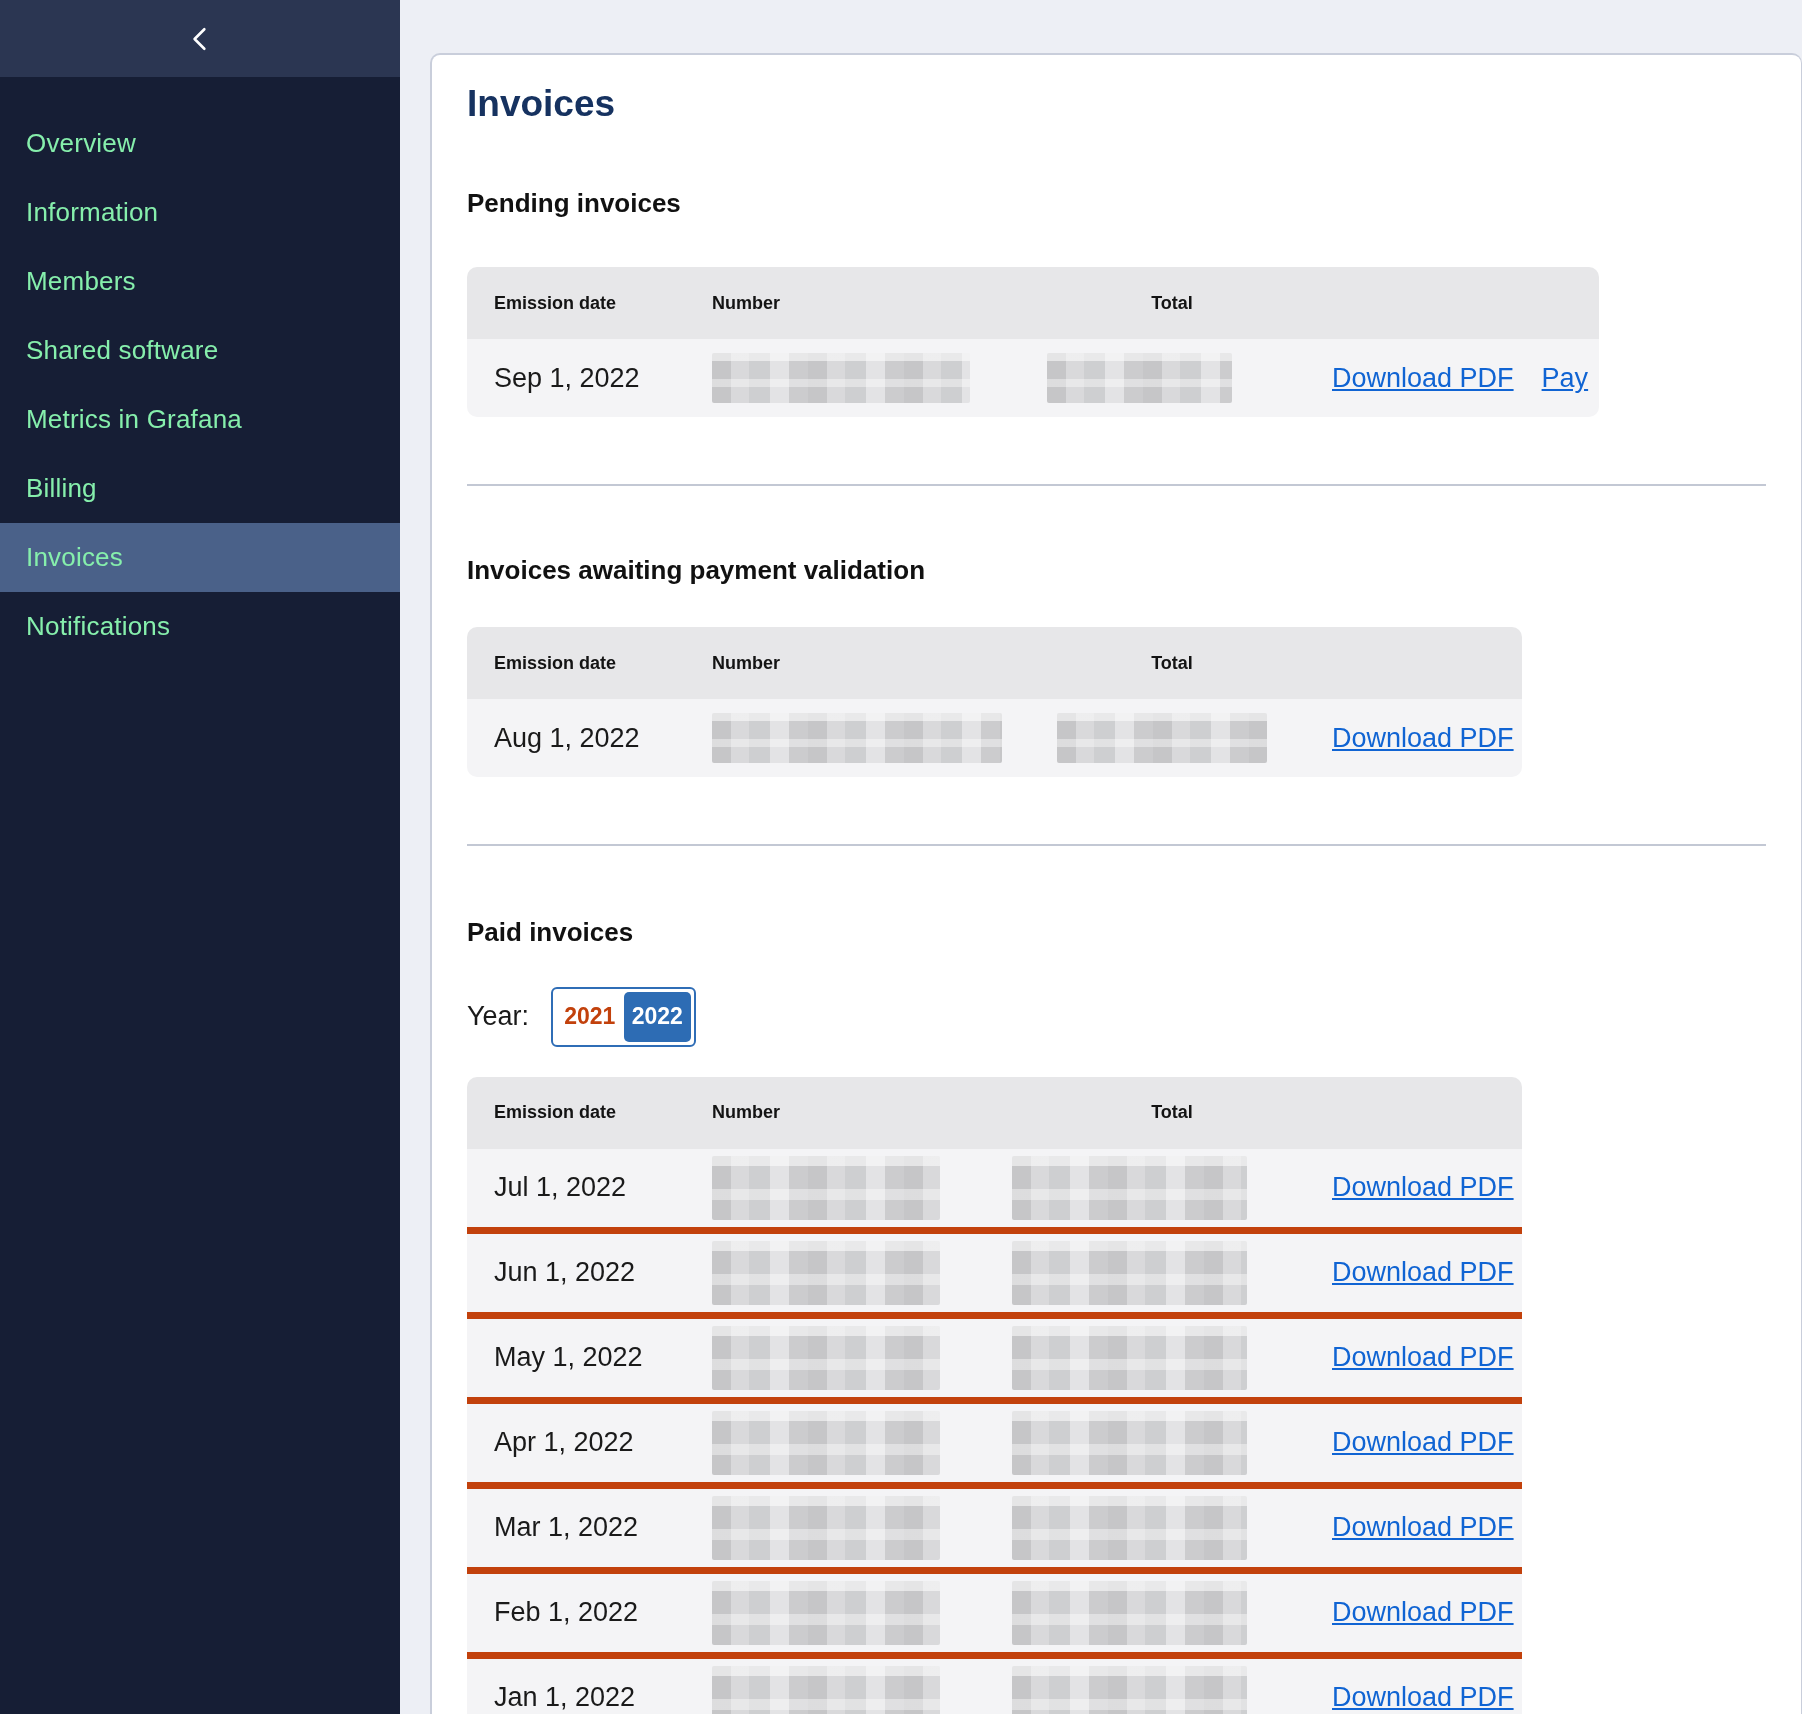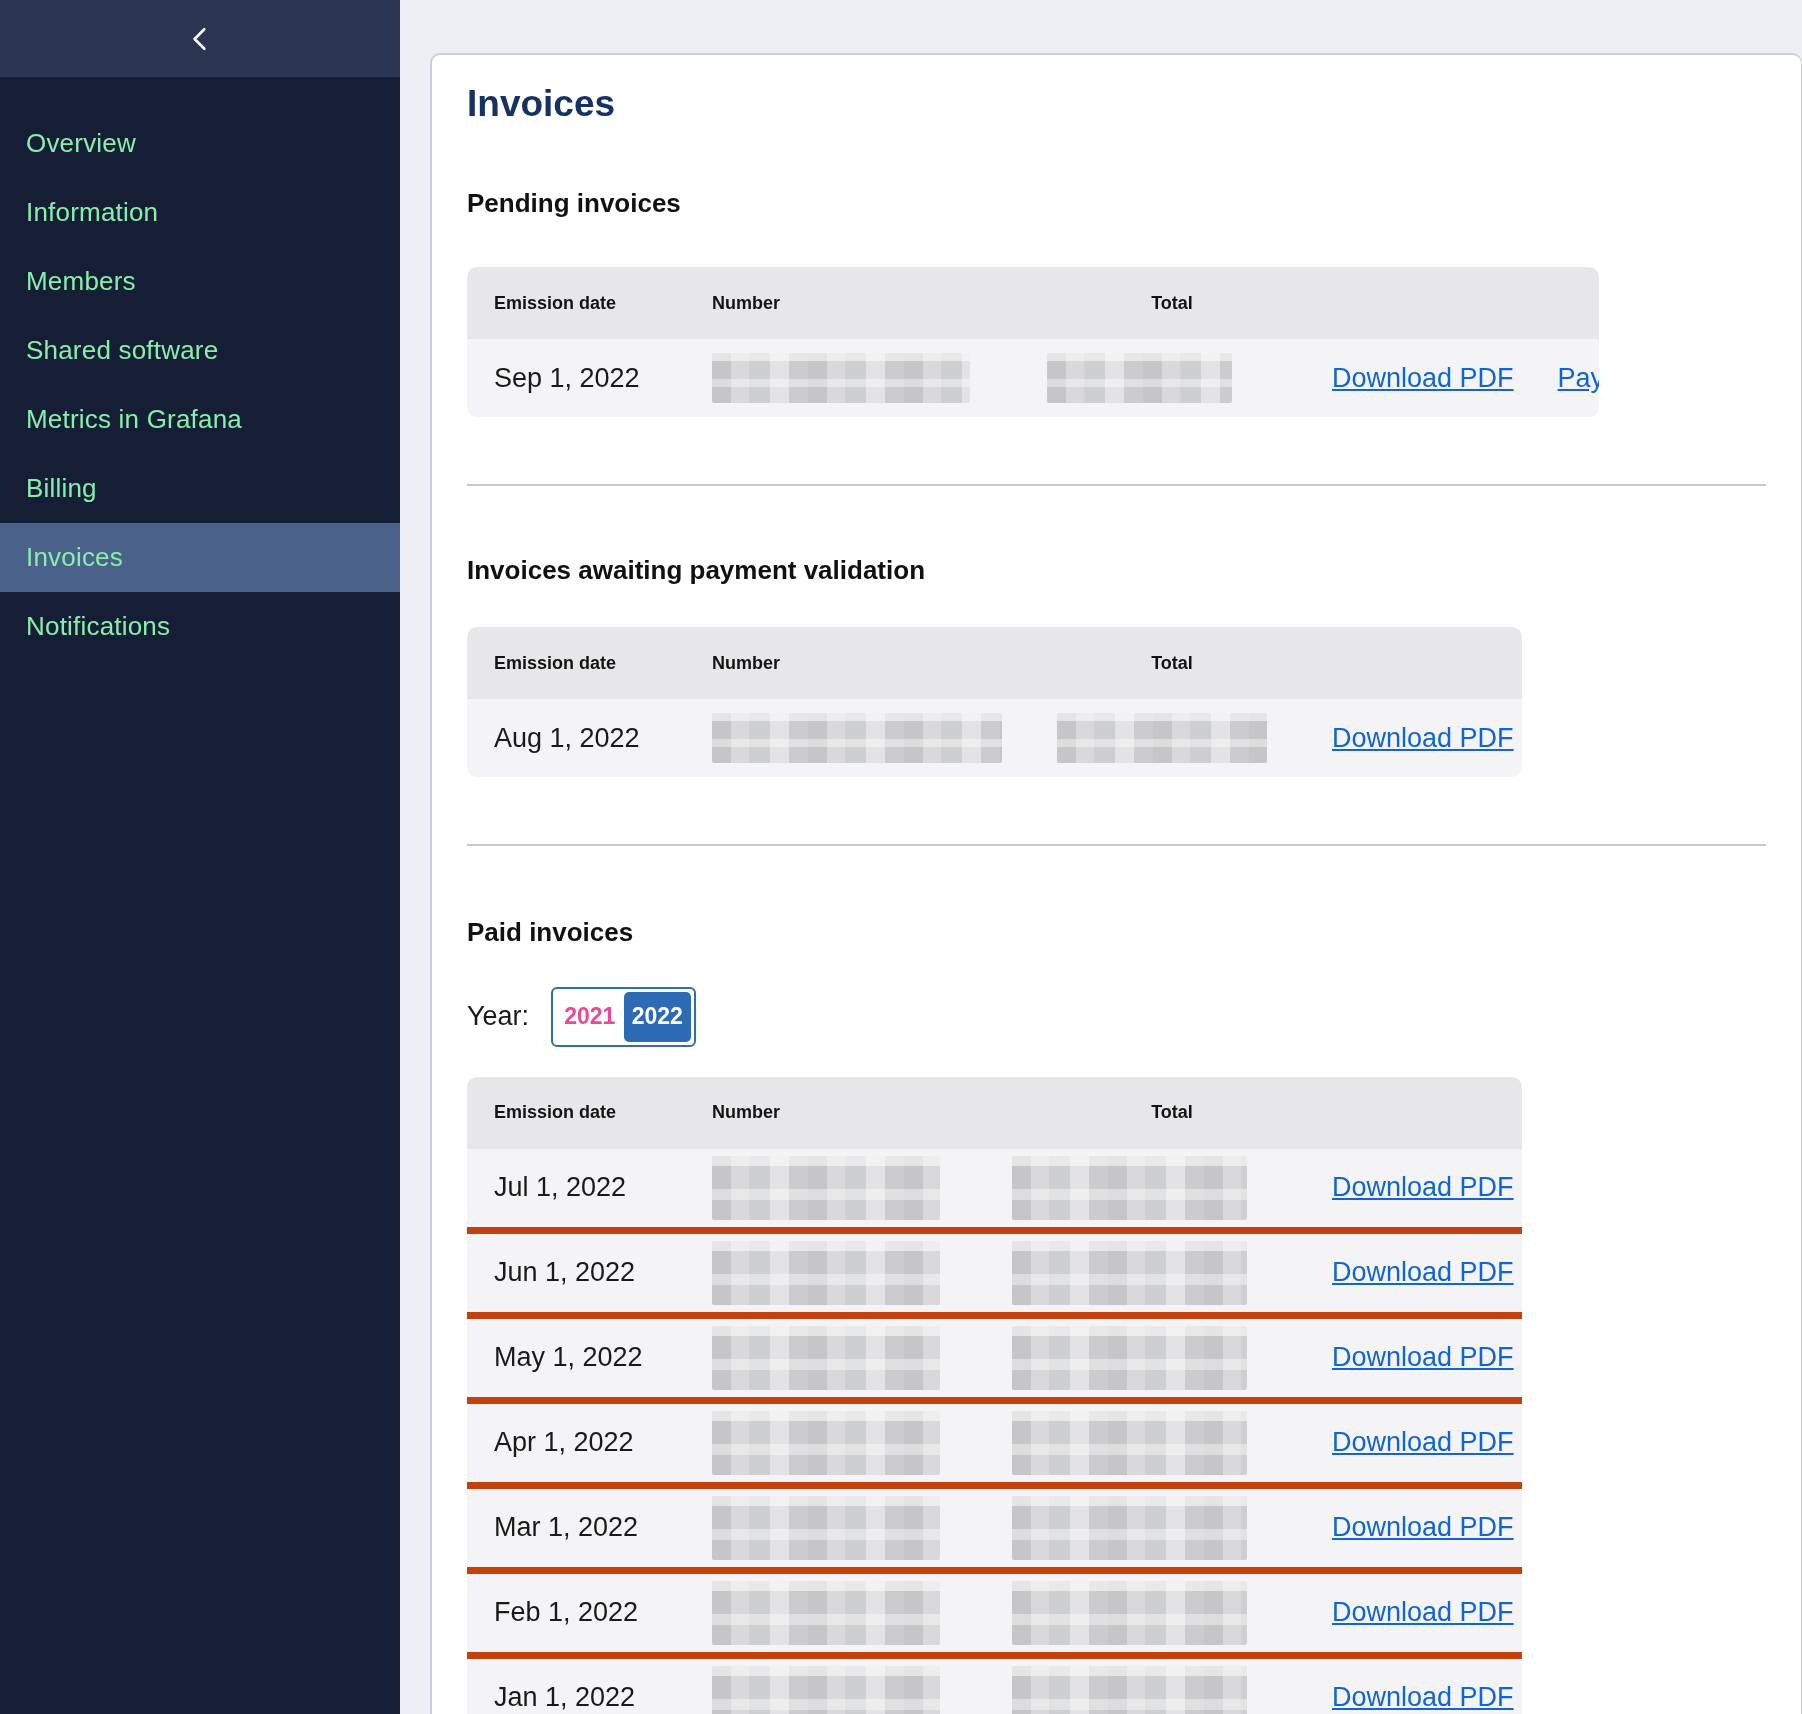"Download PDF" .cell-links { gap: 44px -> 28px }
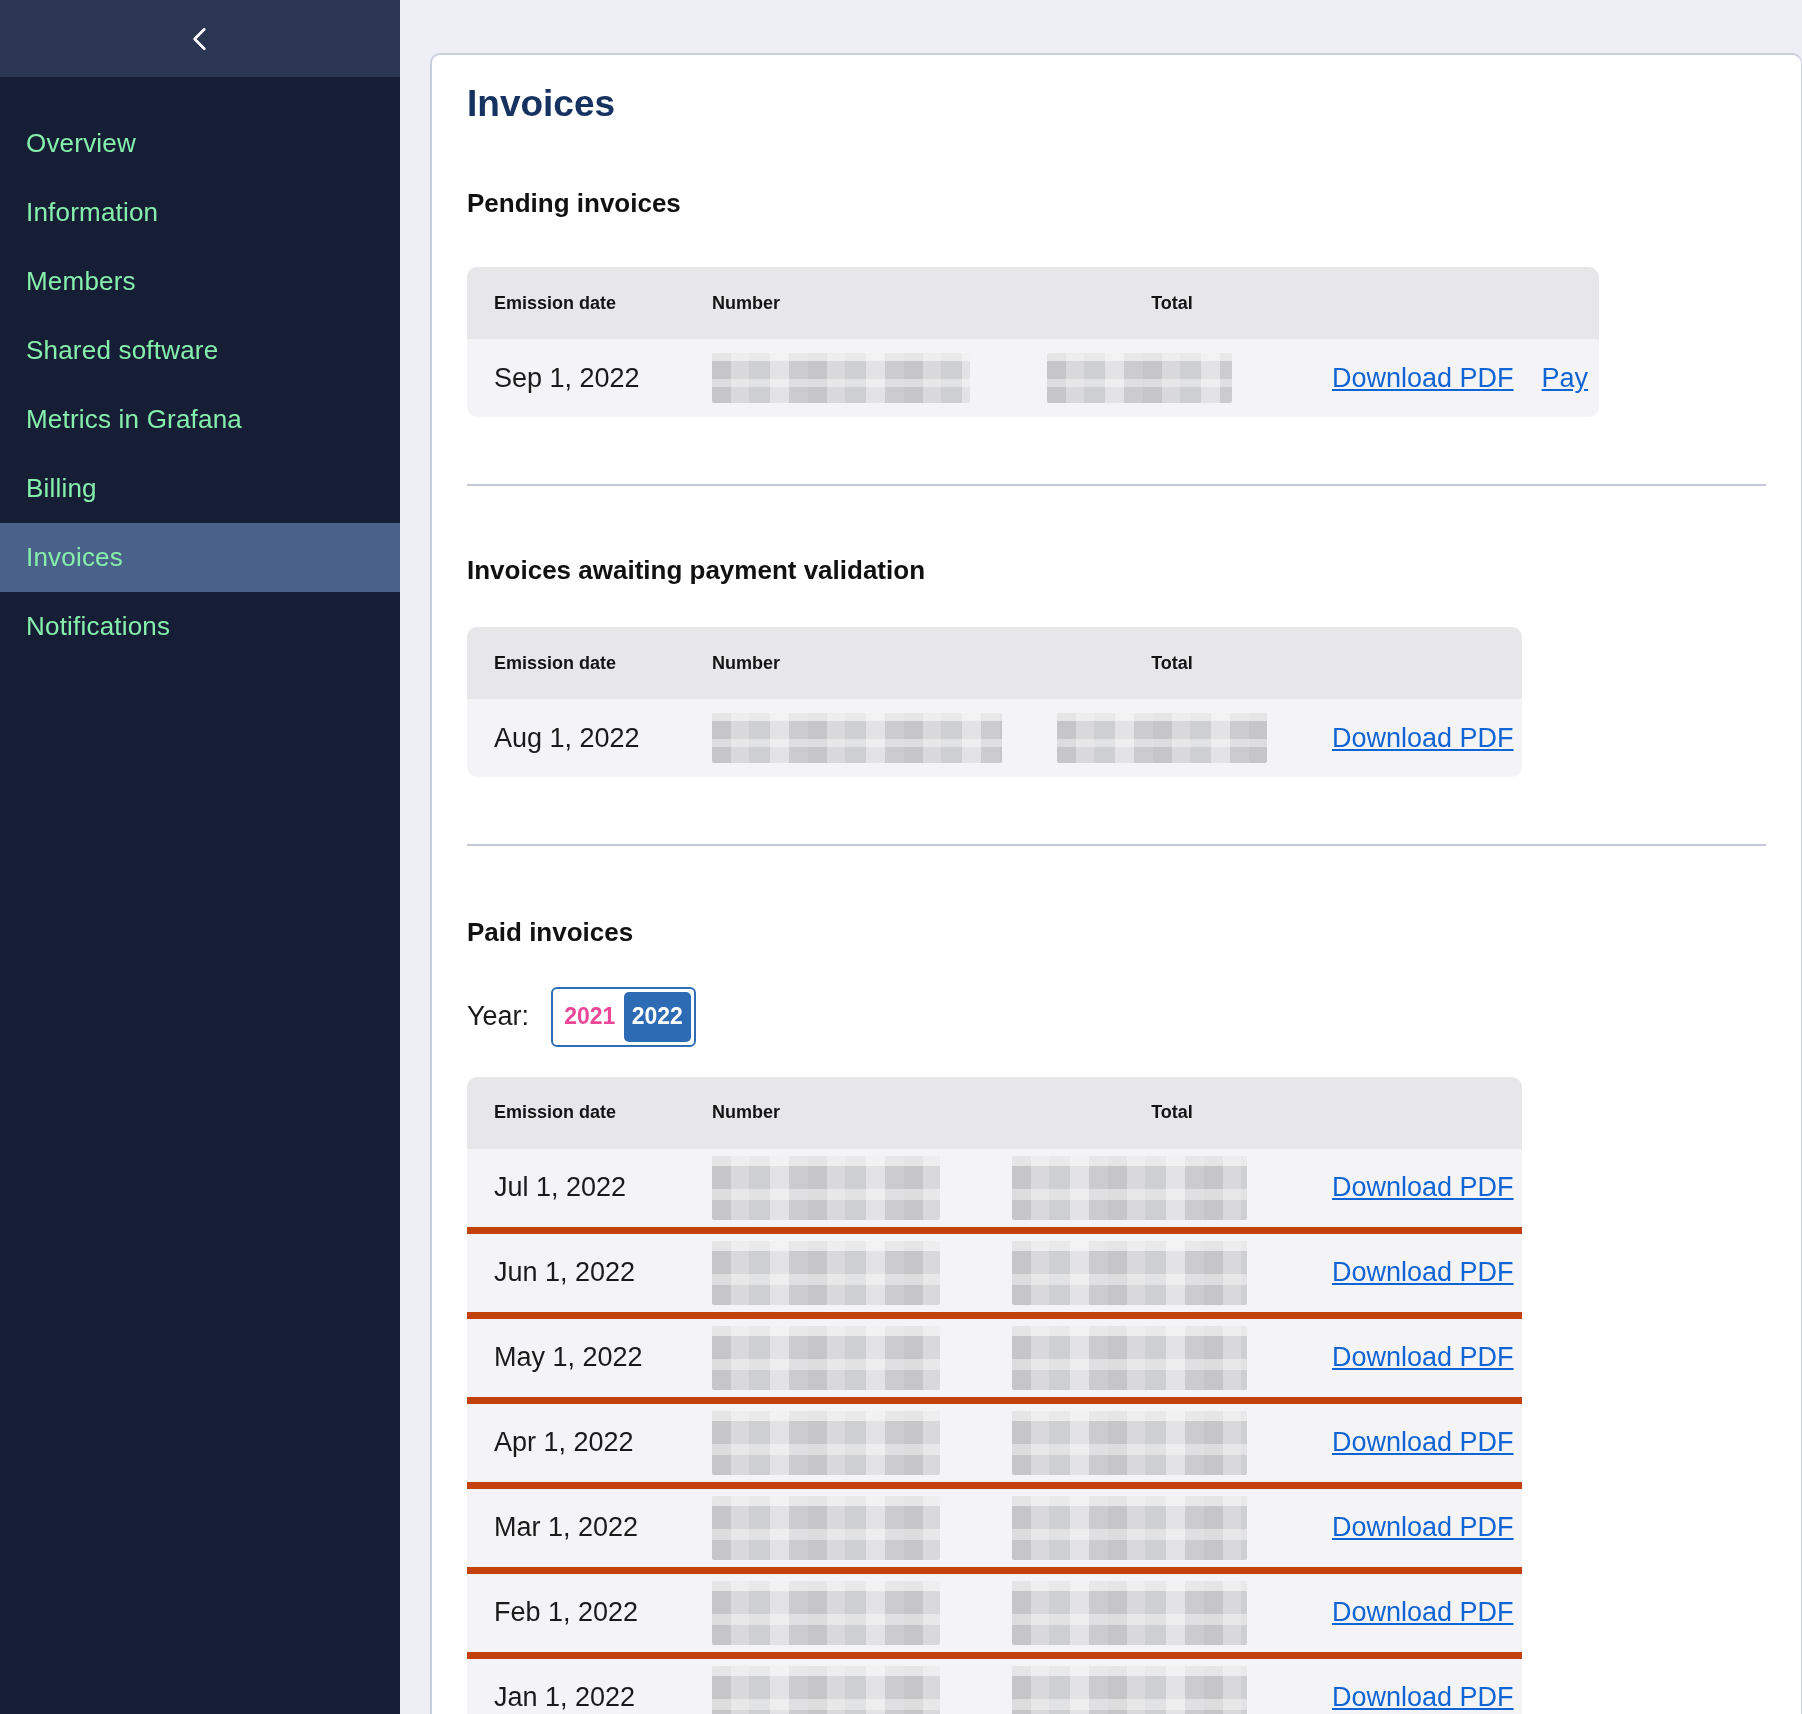"2021" .year-opt { color: #ec4899 -> #c2410c }
